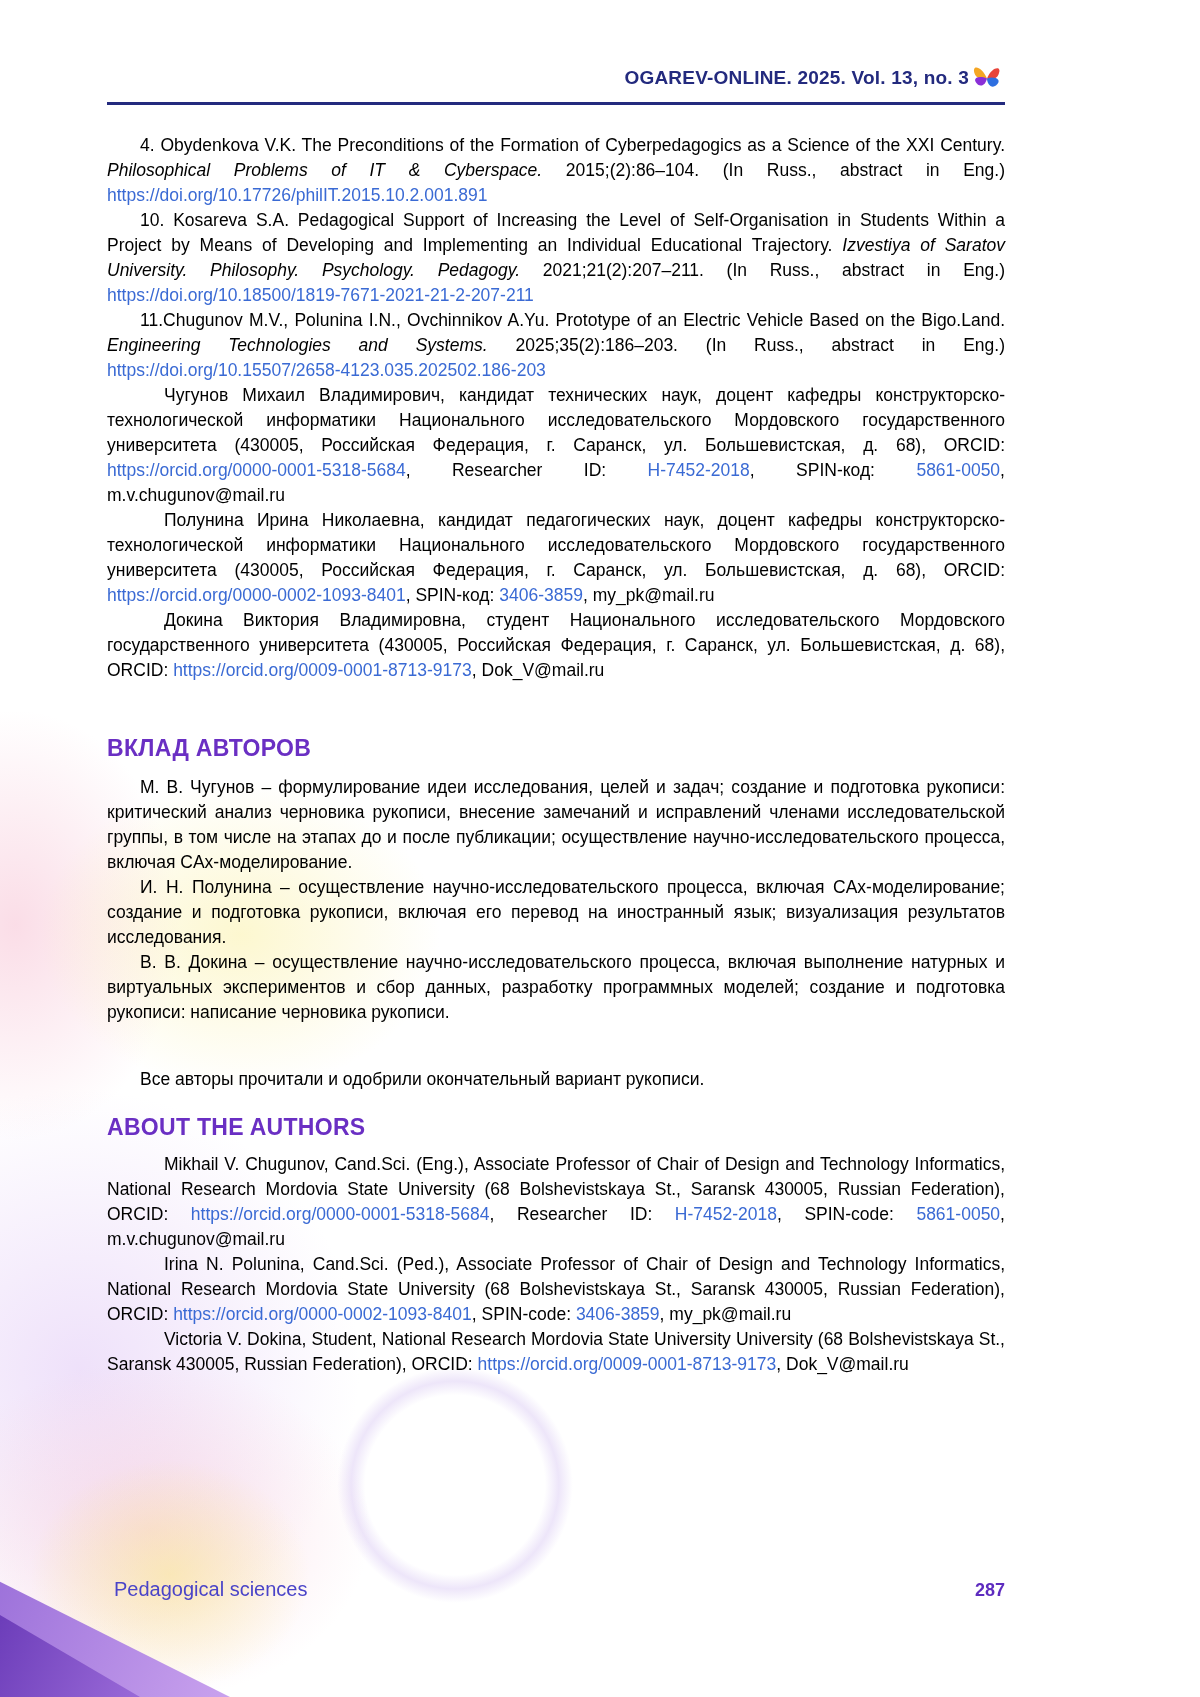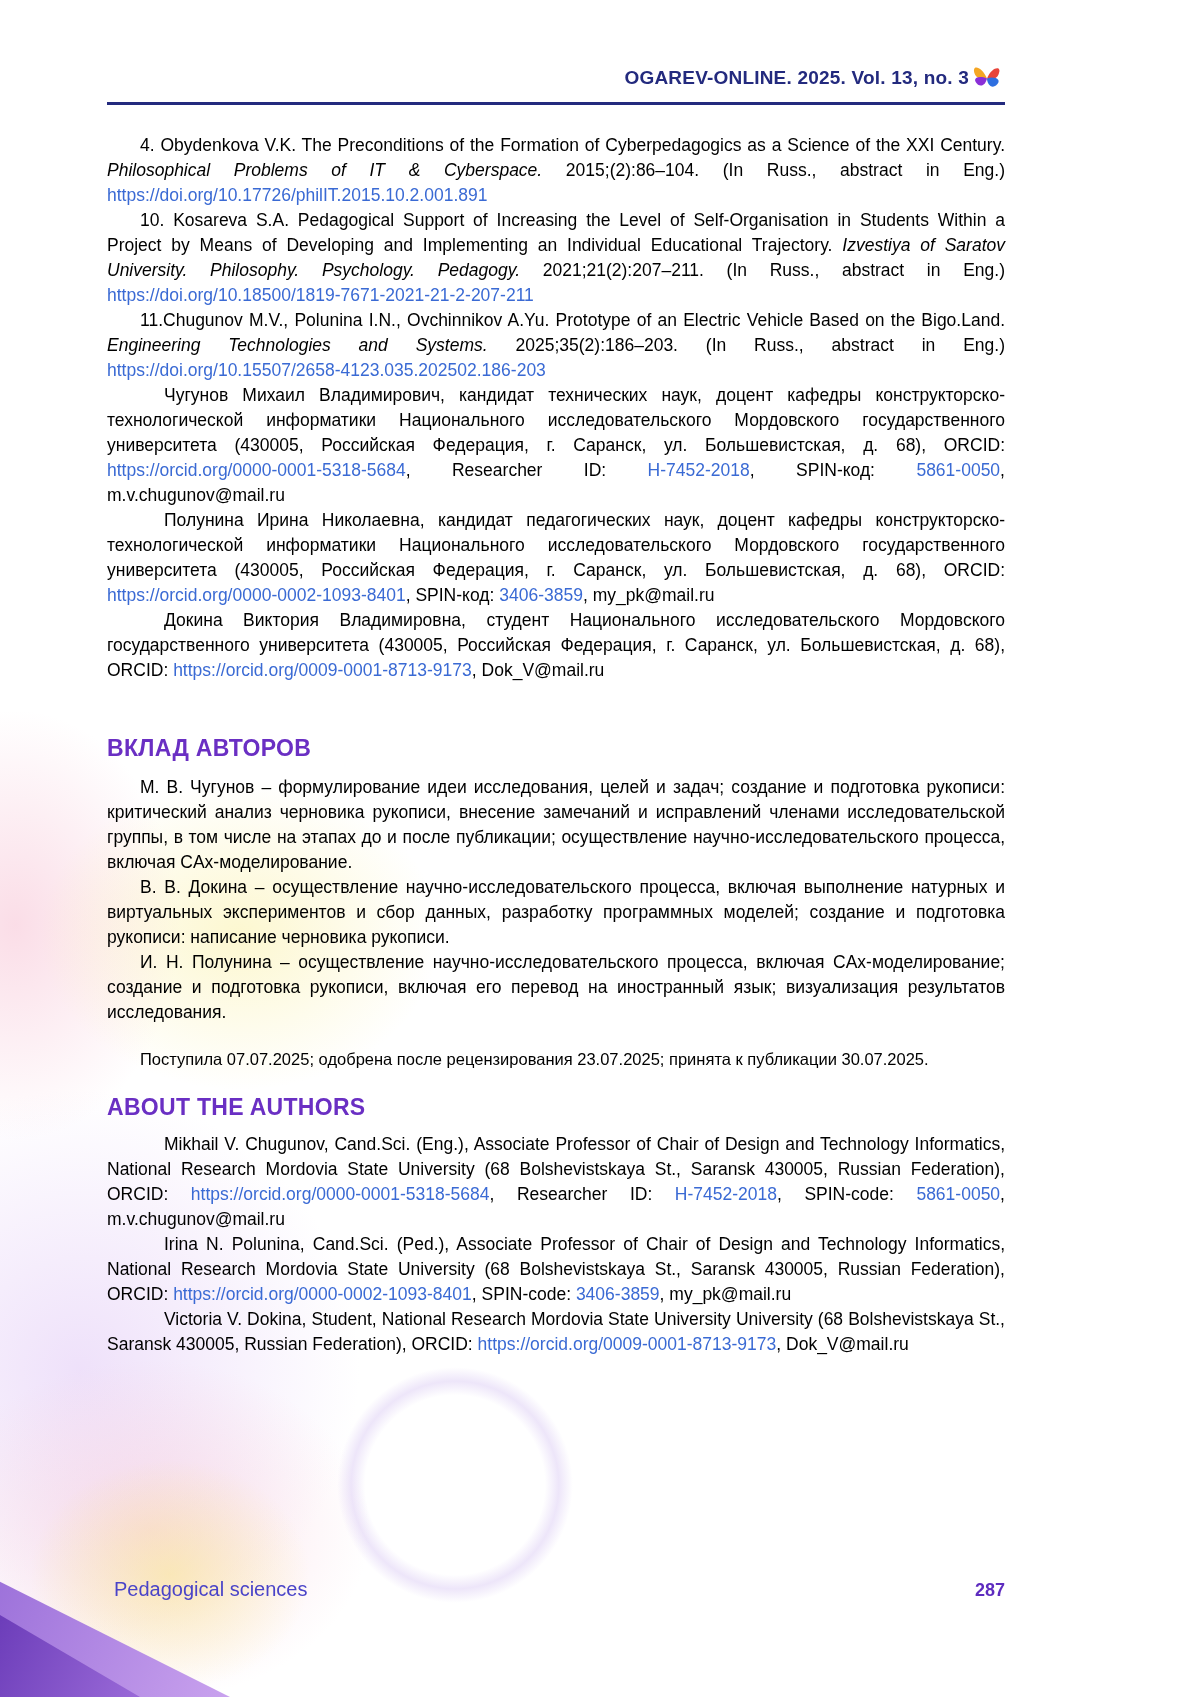"В. В. Докина – осуществление" p.para { order: before "И. Н. Полунина – осуществление" -> after "И. Н. Полунина – осуществление" }
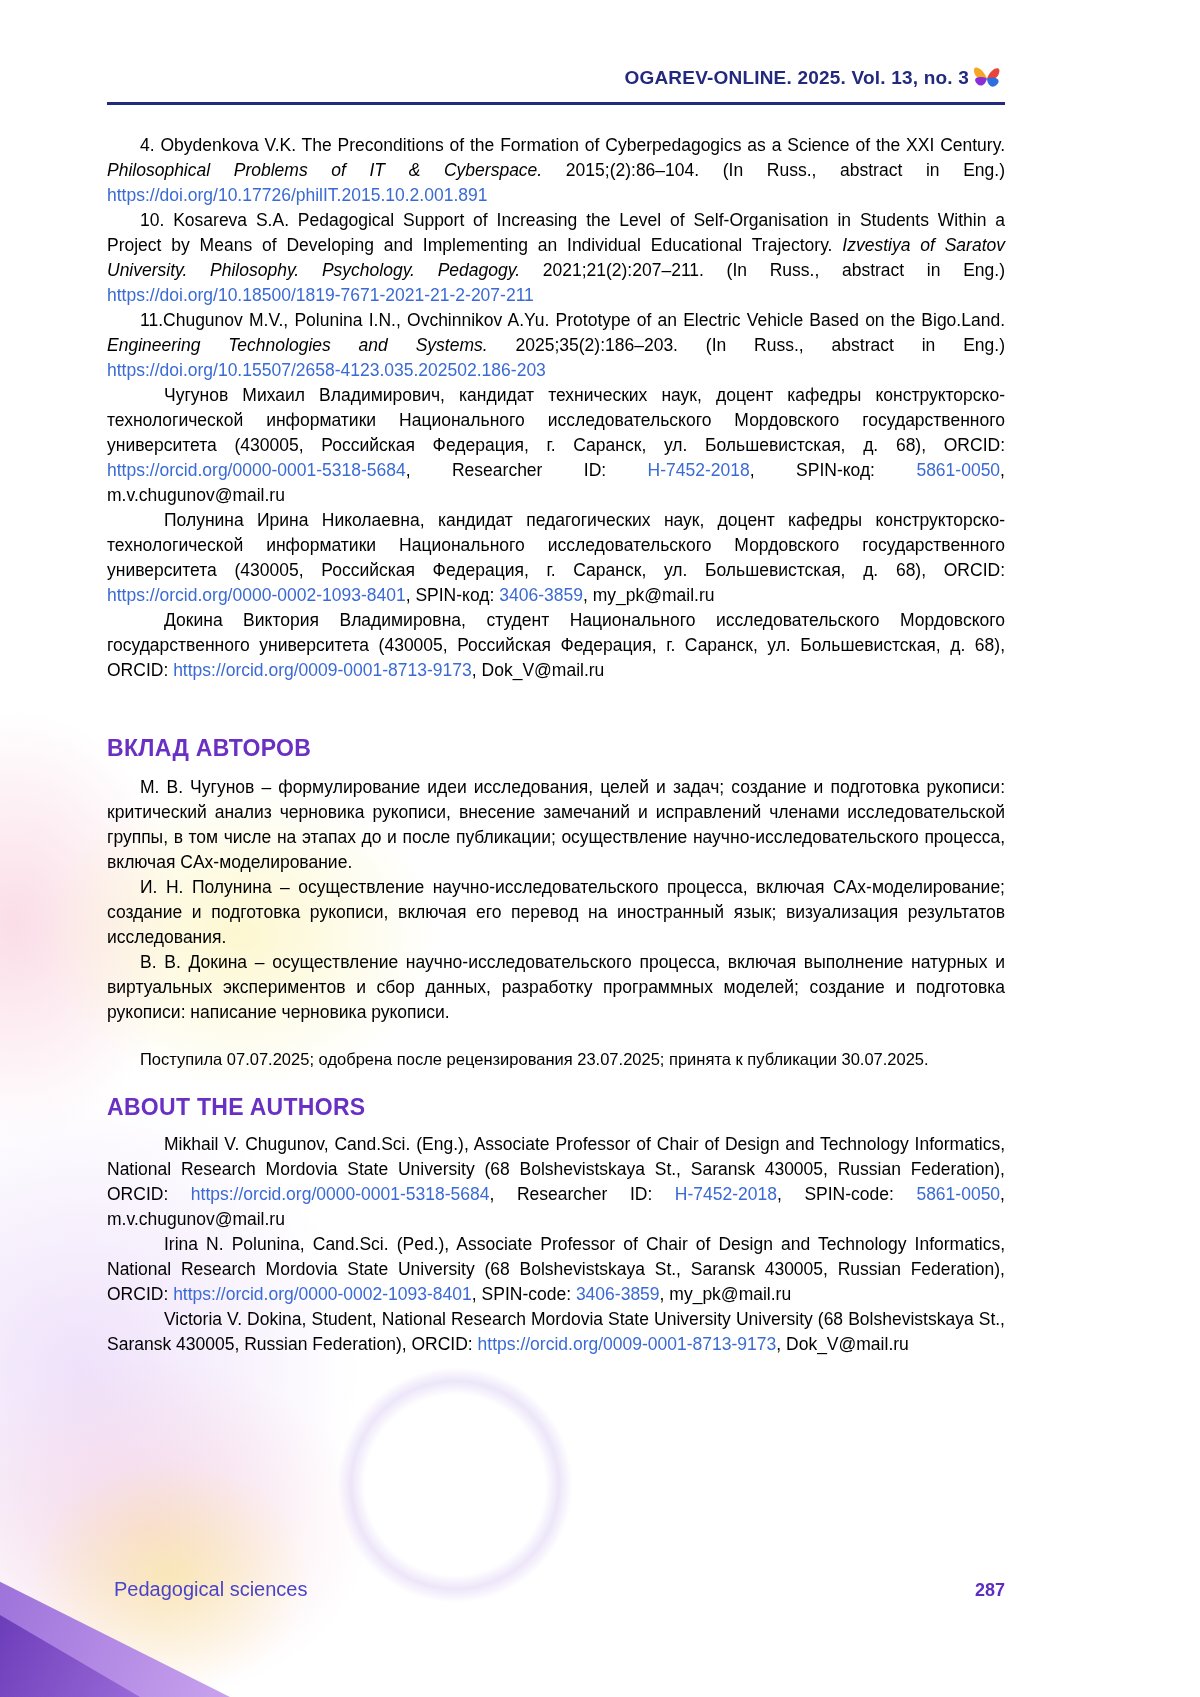"Все авторы прочитали и одобрили" p.para { html: none -> <p>Все авторы прочитали и одобрили окончательный вариант рукописи.</p> }
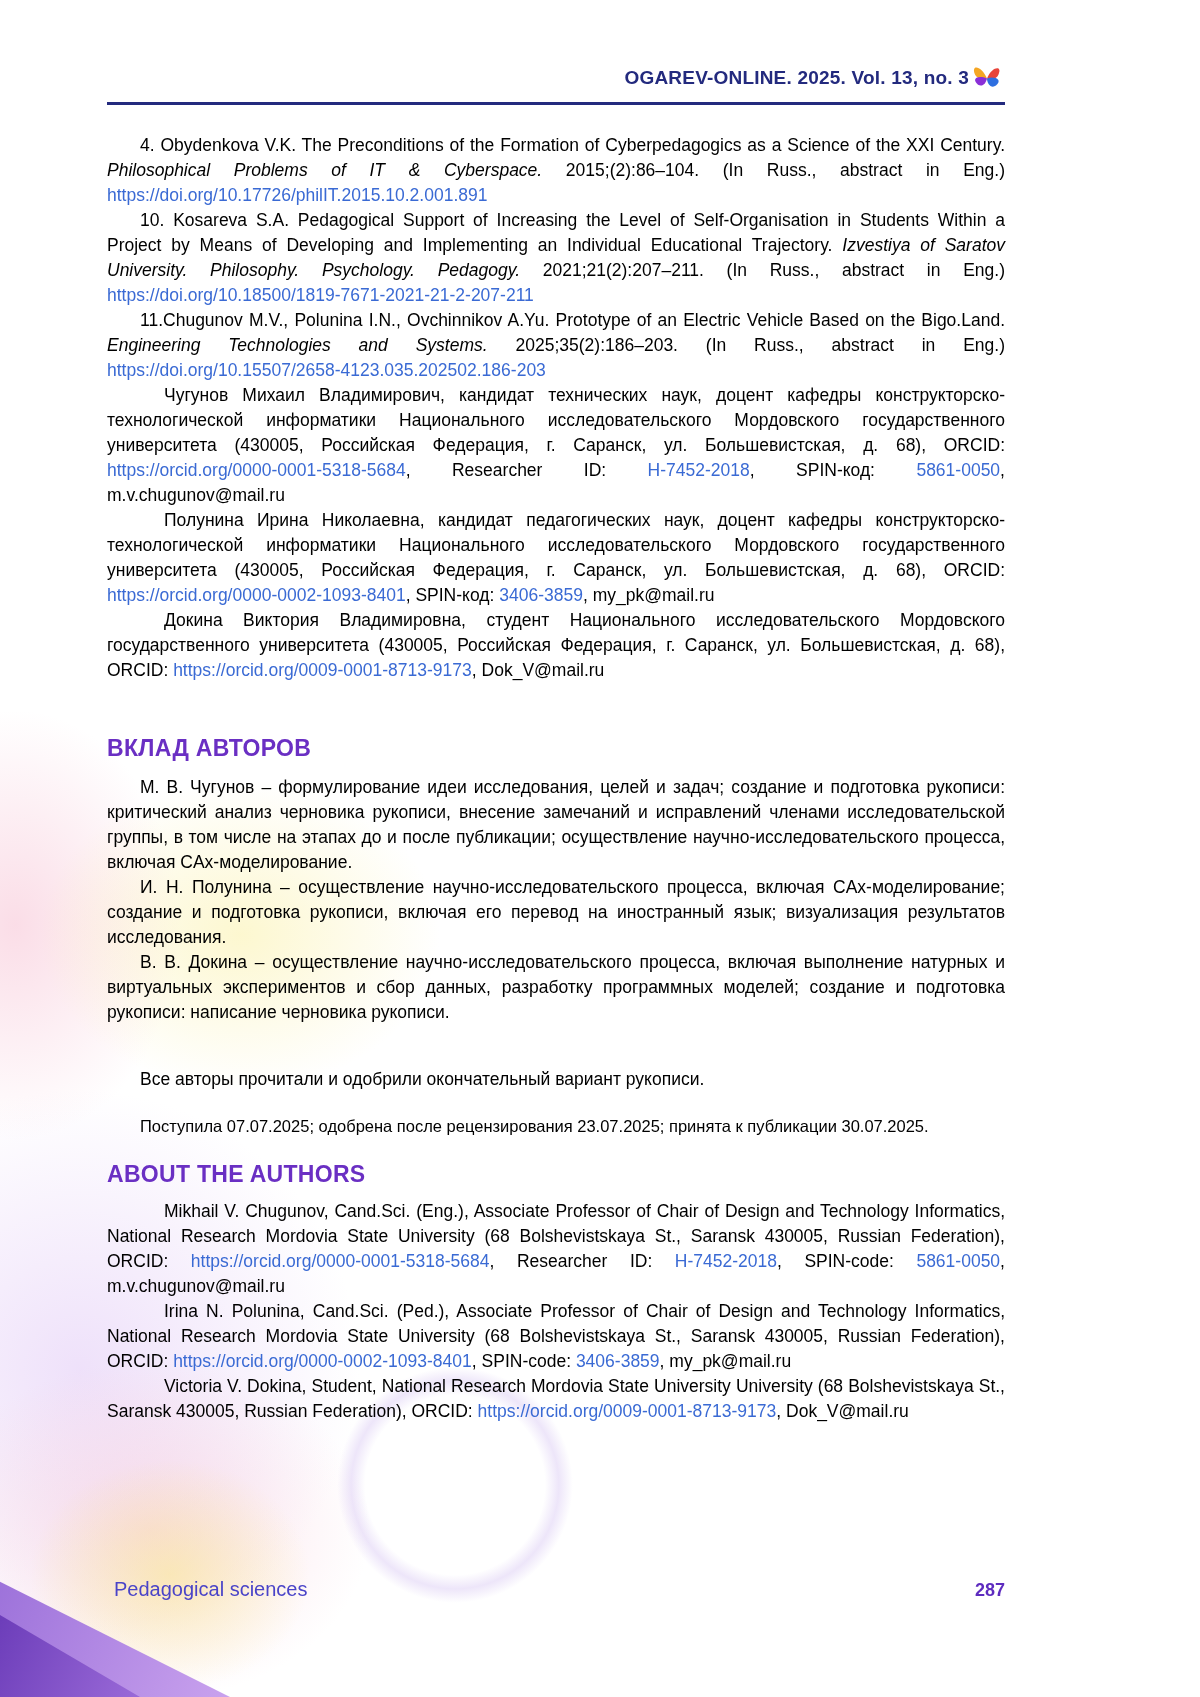"Поступила 07.07.2025; одобрена после" p.para { html: <p>Поступила 07.07.2025; одобрена после рецензирования 23.07.2025; принята к публикации 30.07.2025.</p> -> none }
